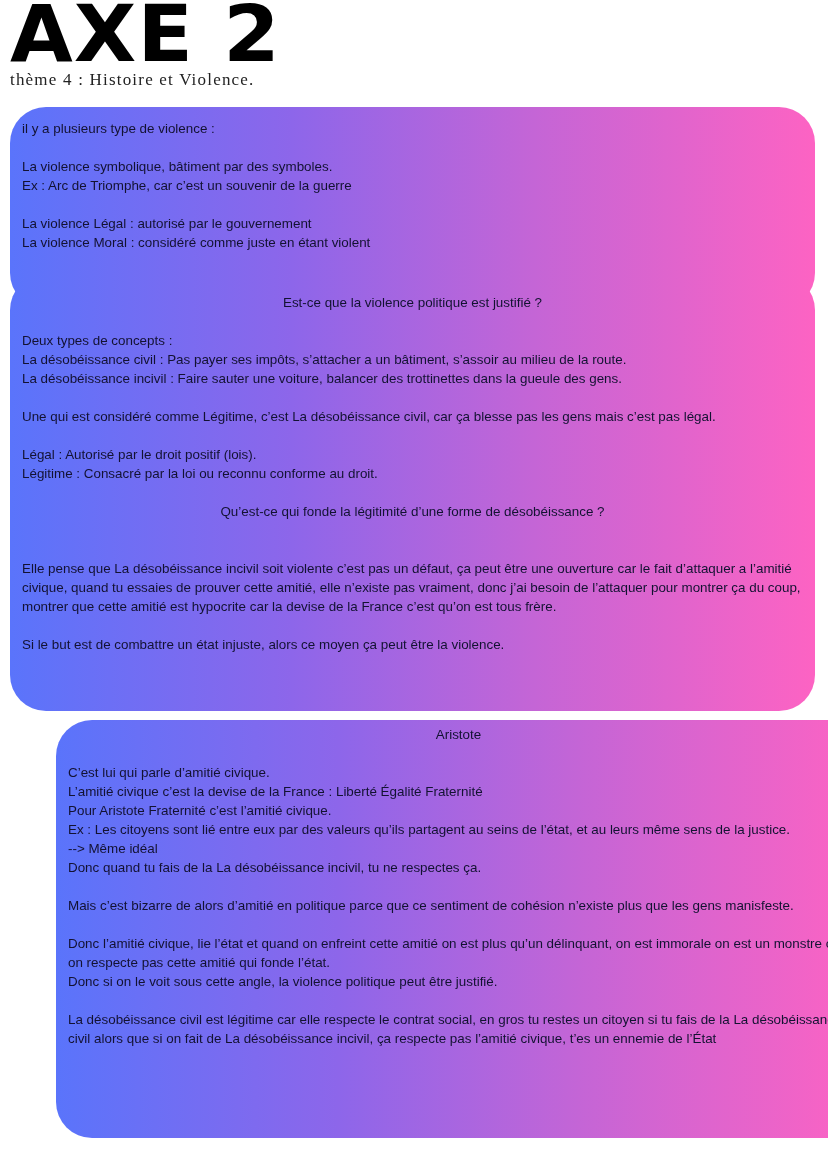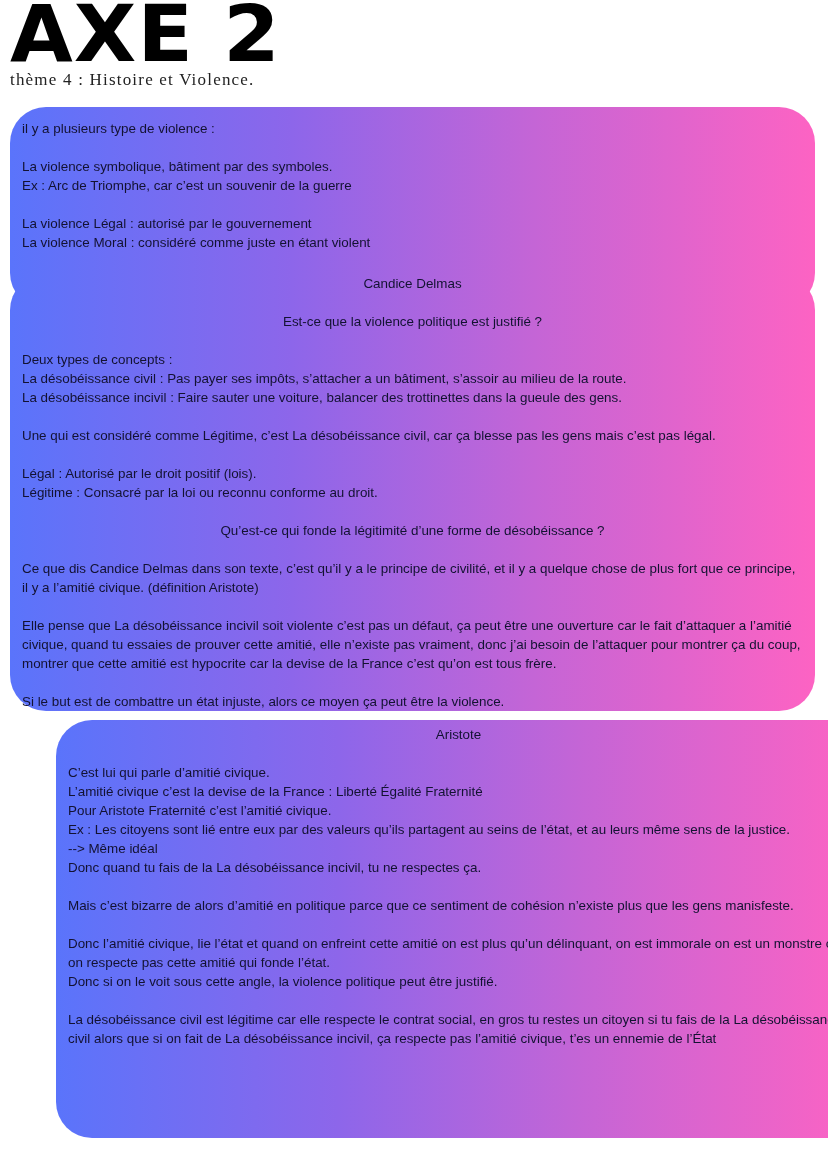"Candice Delmas" p.center { html: <p>Candice Delmas</p> -> none }
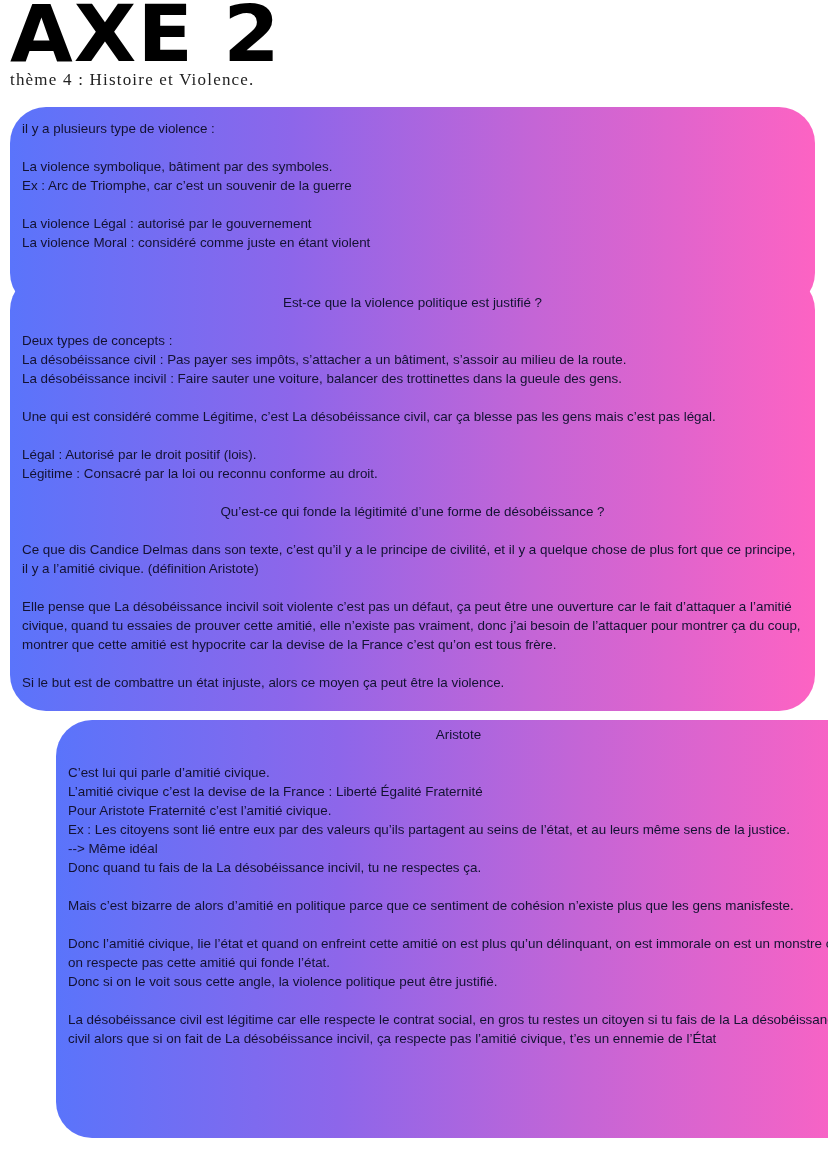"Ce que dis Candice Delmas" p { html: <p>Ce que dis Candice Delmas dans son texte, c’est qu’il y a le principe de civilité, et il y a quelque chose de plus fort que ce principe, il y a l’amitié civique. (définition Aristote)</p> -> none }
